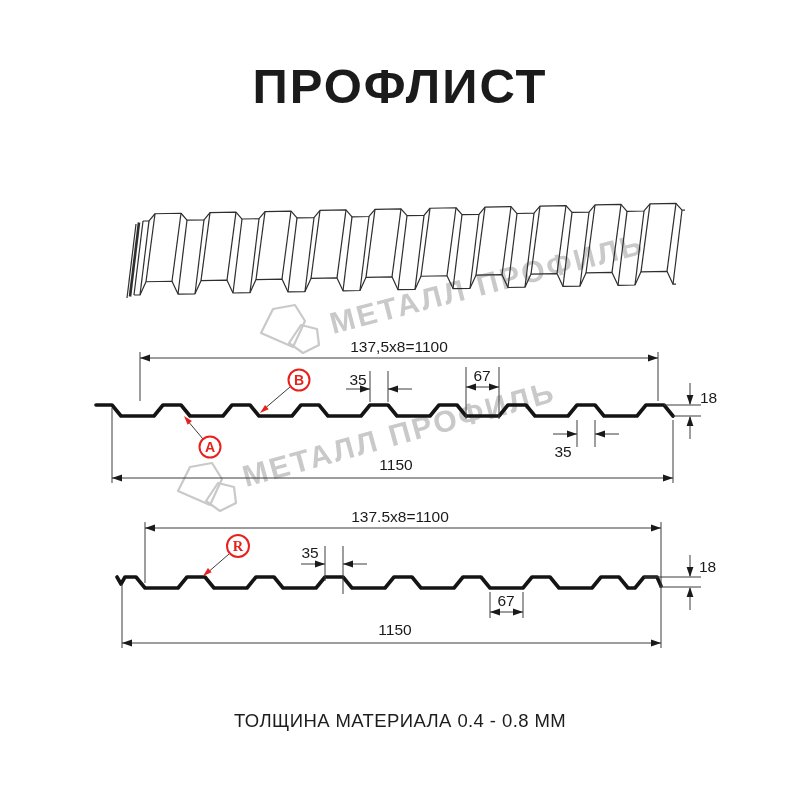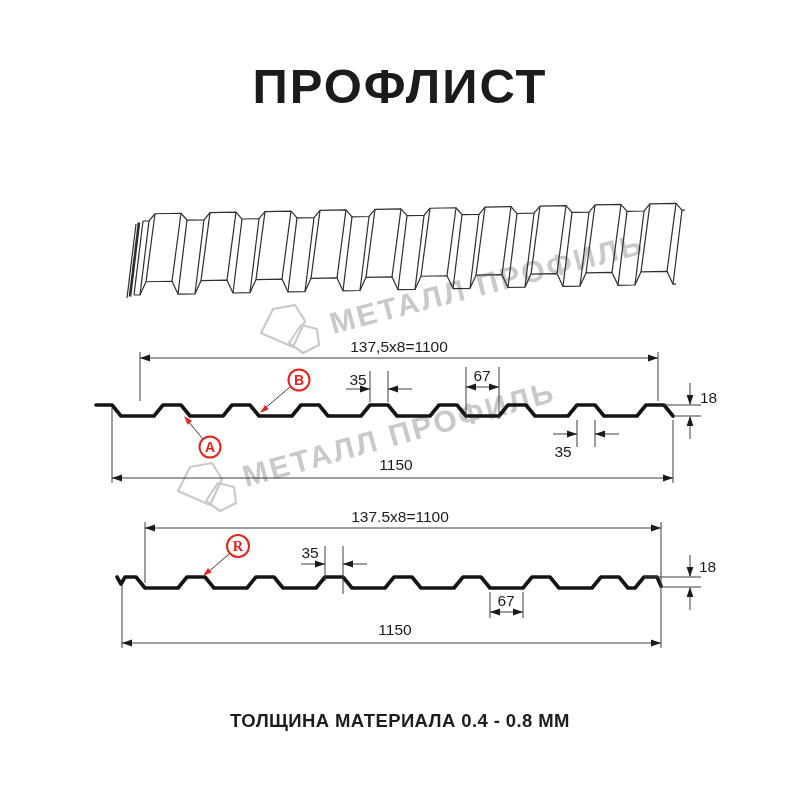"ТОЛЩИНА МАТЕРИАЛА 0.4 - 0.8" .footer { font-weight: bold -> normal }
